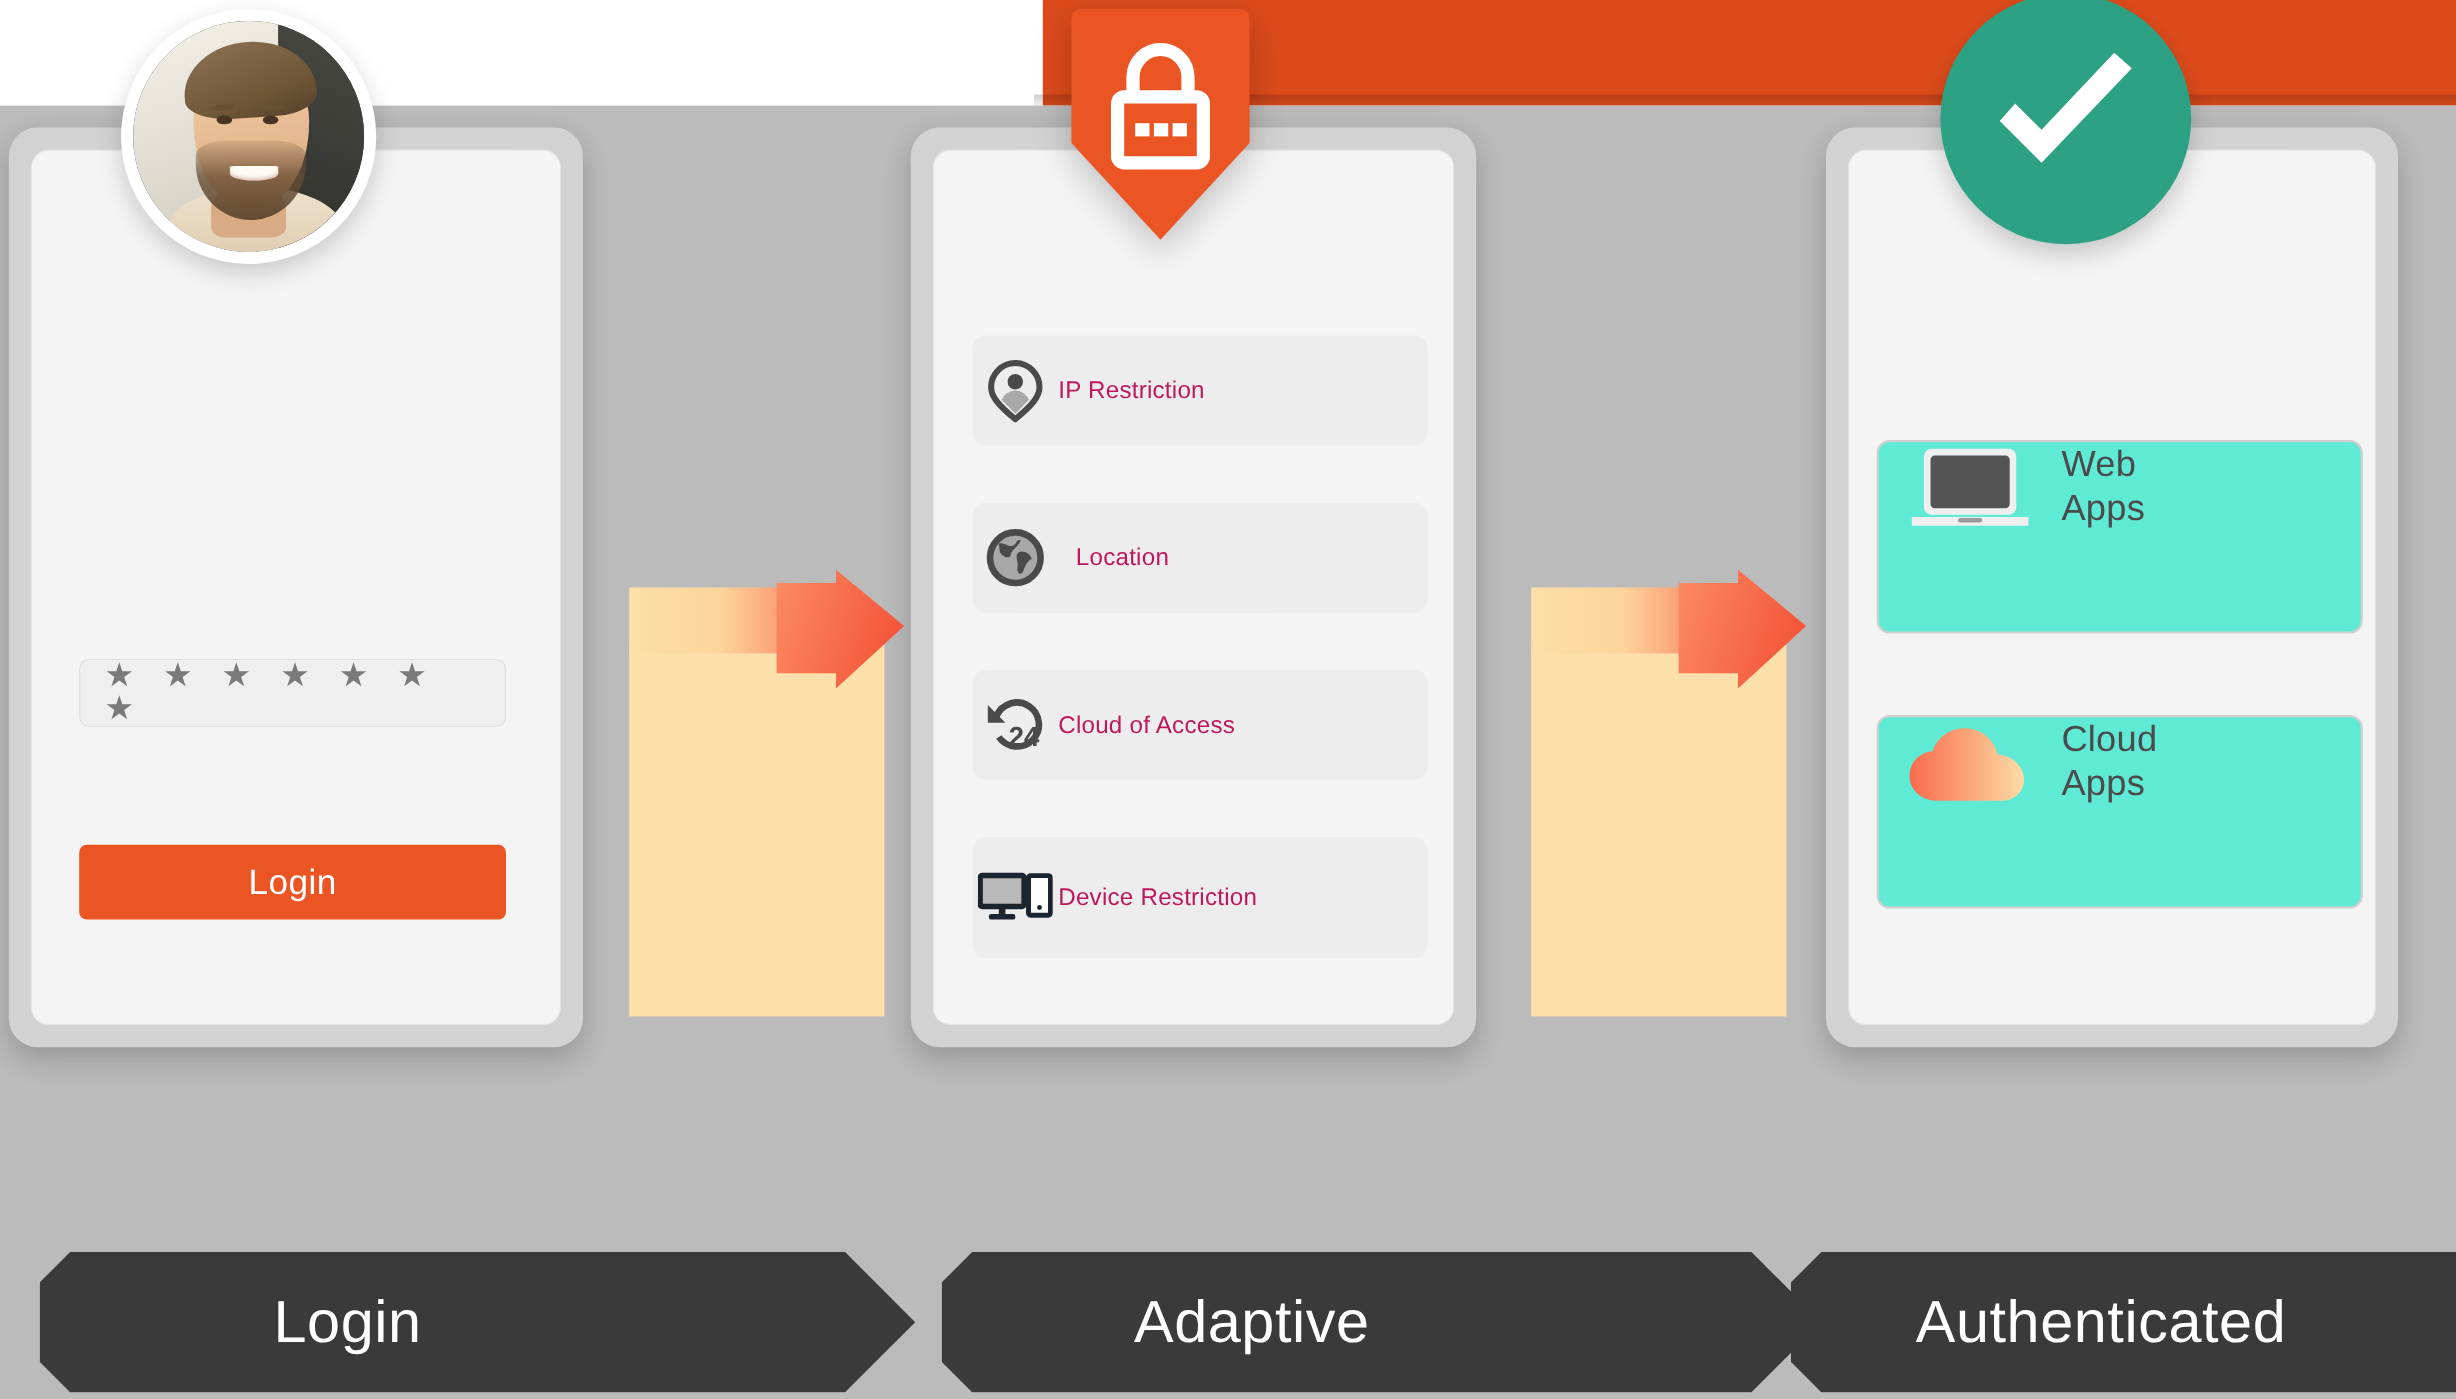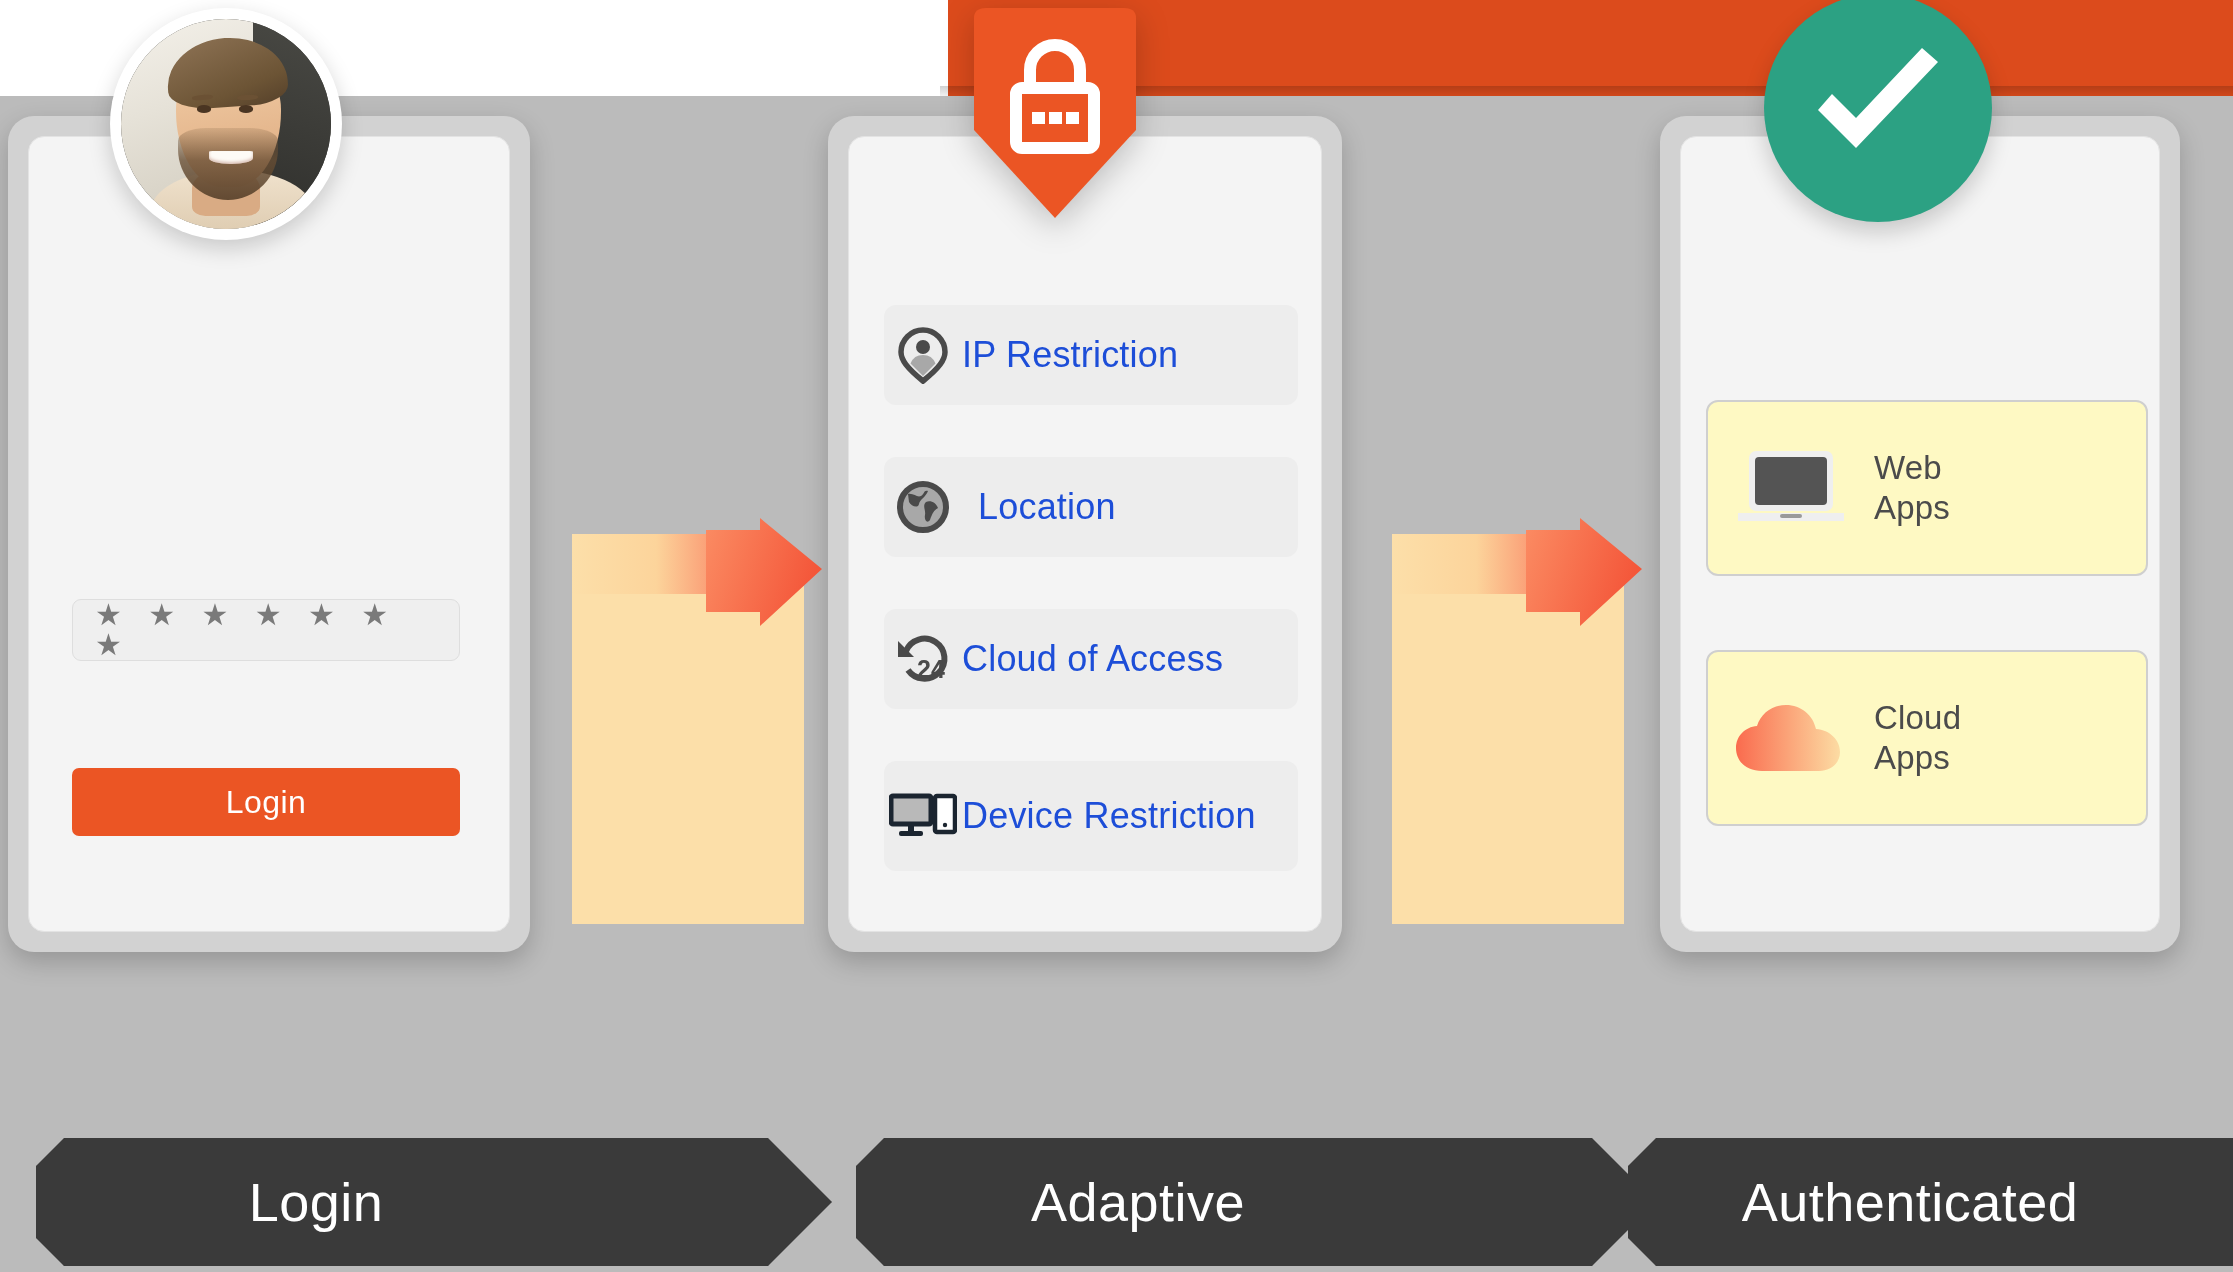"IP Restriction" .opt-row .opt-label { color: #1d4ed8 -> #be185d; font-size: 36px -> 22px }
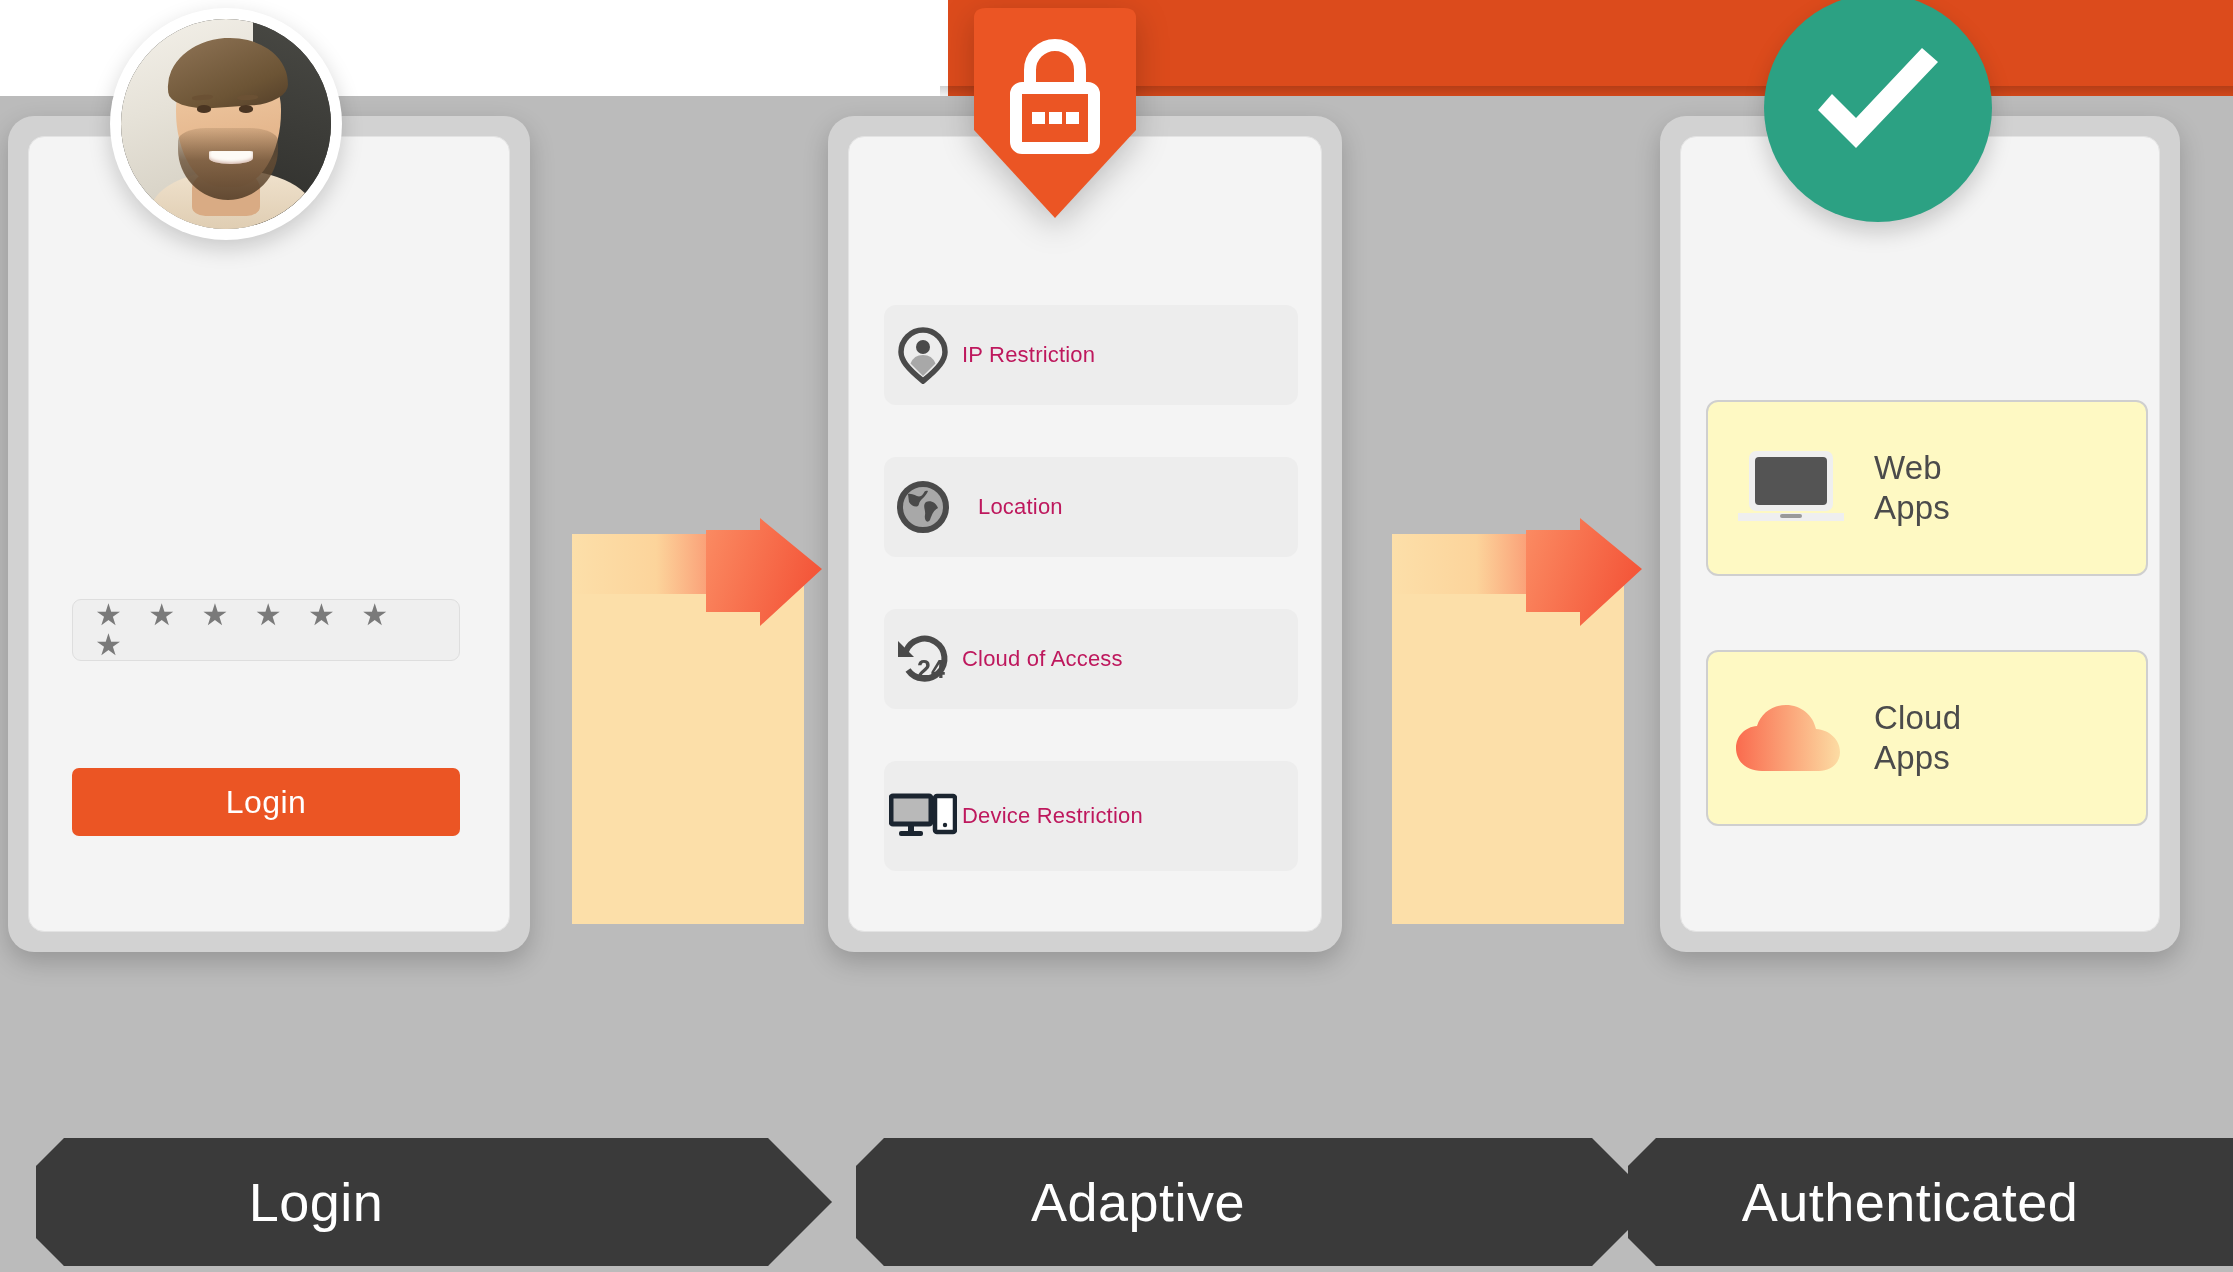"Web" .app-tile { align-items: center -> flex-start; background: #fef9c3 -> #5eead4 }
